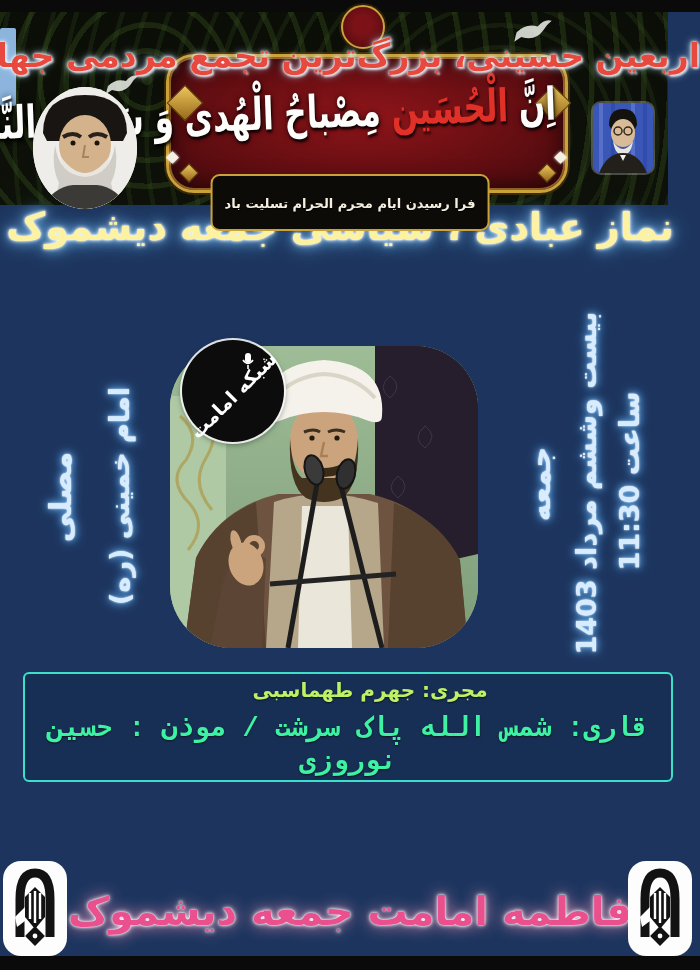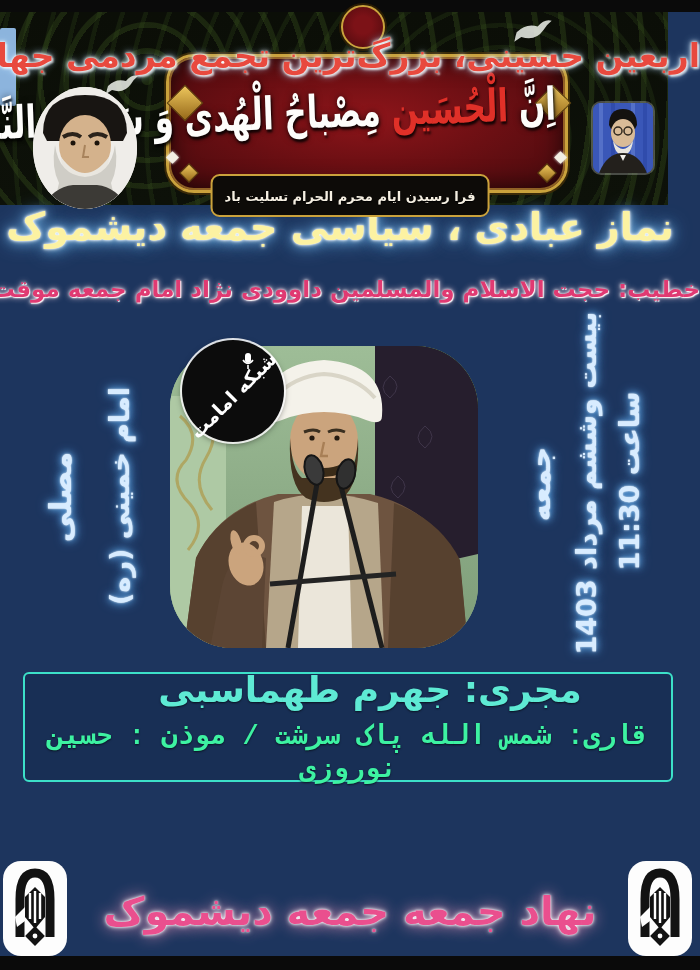"فرا رسیدن ایام محرم الحرام" .ribbon { padding: 10px 12px -> 17px 12px }
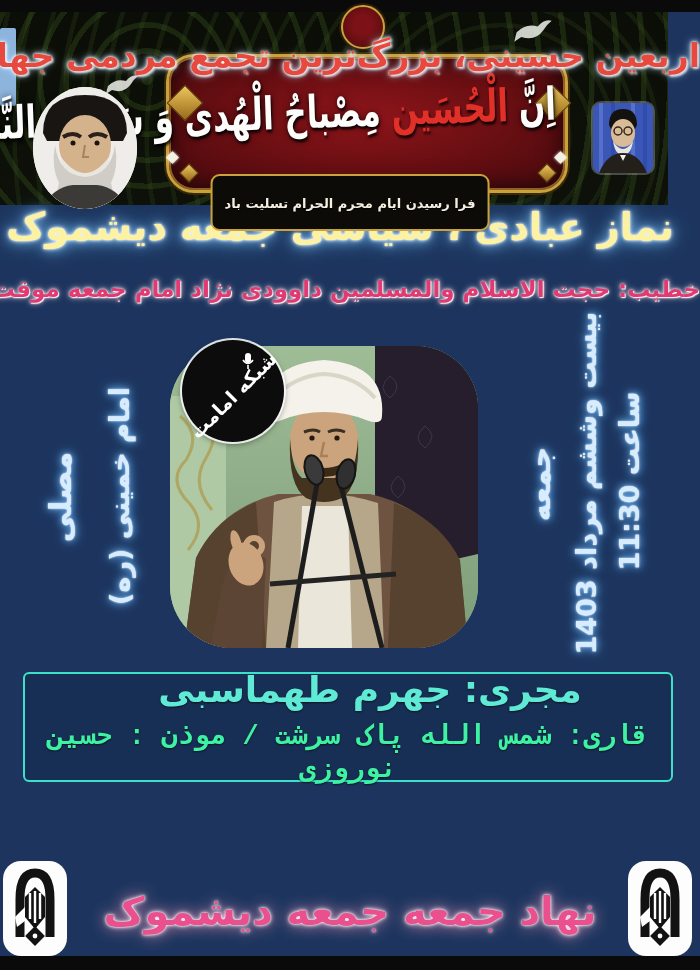"خطیب: حجت الاسلام والمسلمین داوودی" div.speaker-line { html: <div>خطیب: حجت الاسلام والمسلمین داوودی نژاد امام جمعه موقت</div> -> none }
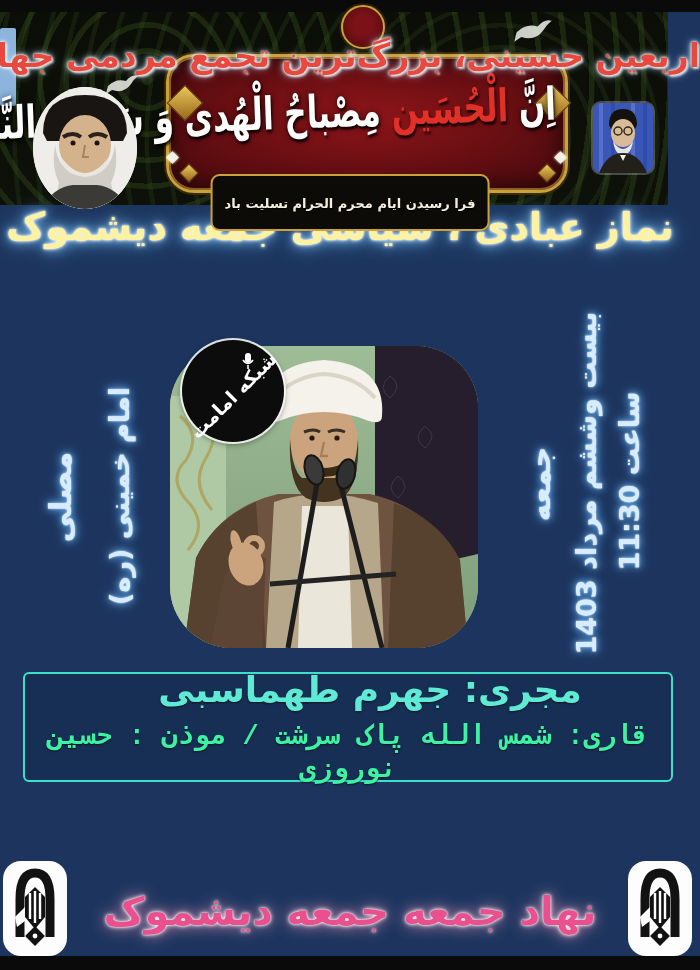"مجری: جهرم طهماسبی" .crew-host { color: #5eead4 -> #bef264; font-size: 36px -> 20px }
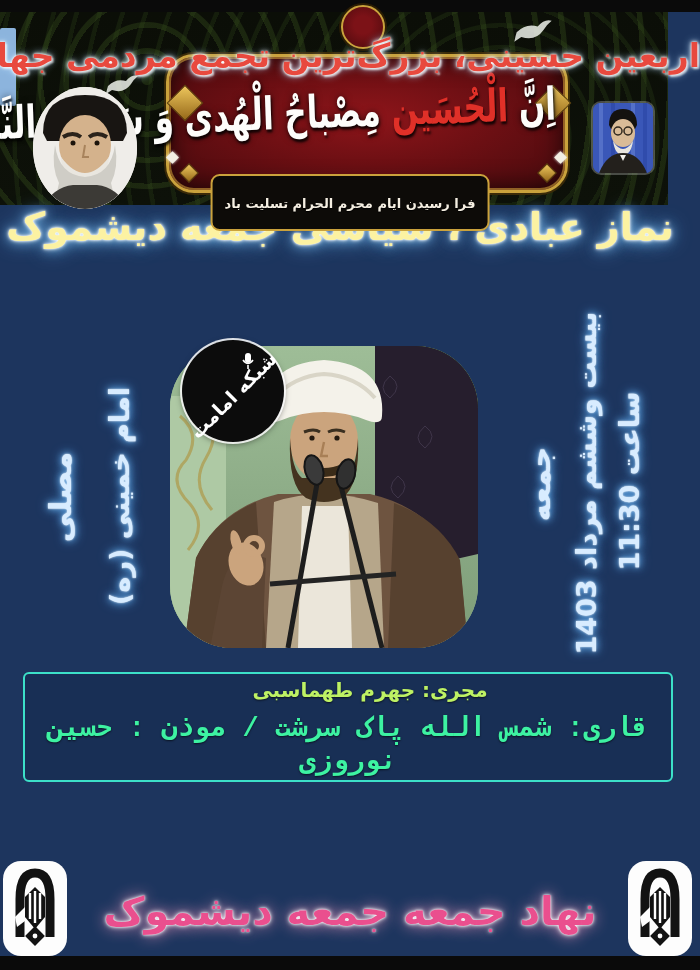"نهاد جمعه جمعه دیشموک" div.footer-org { text: نهاد جمعه -> فاطمه امامت }
